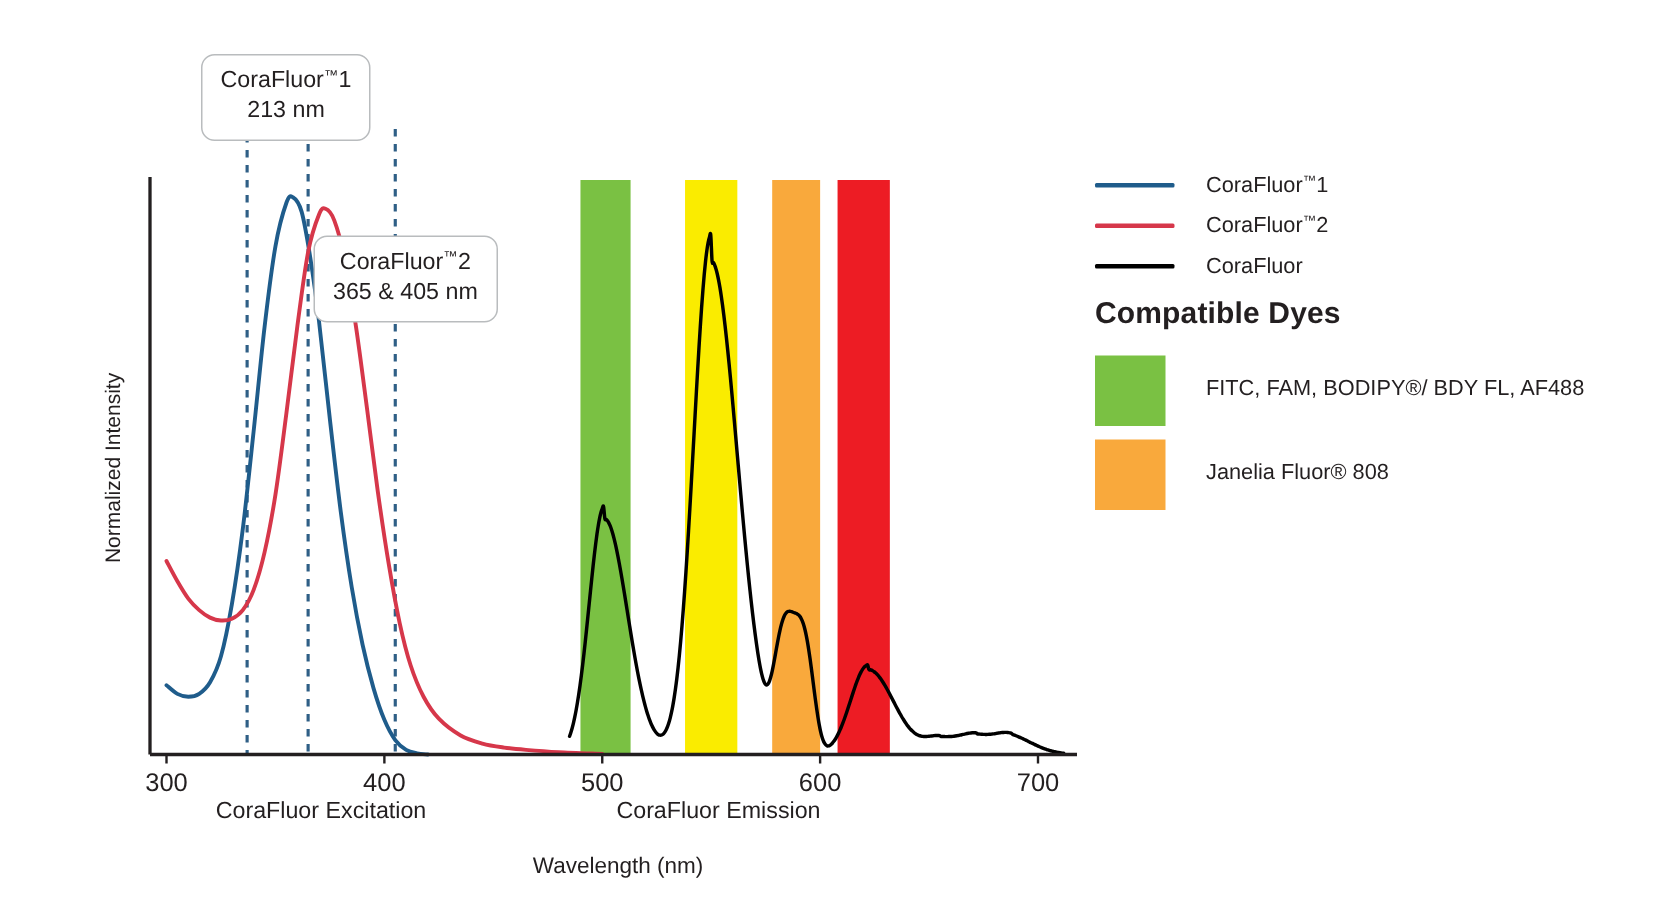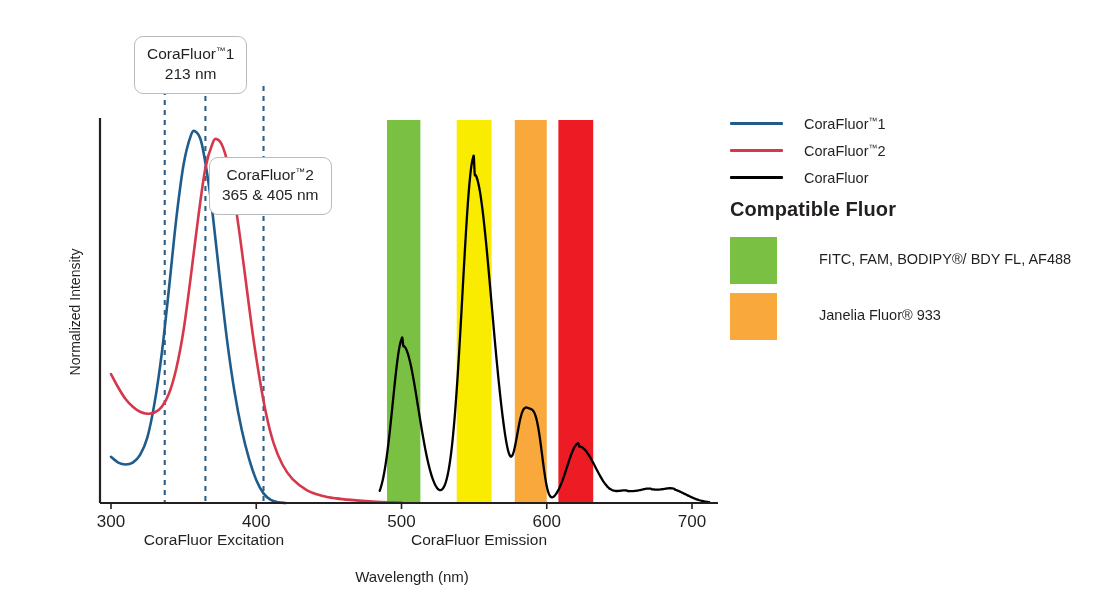"Compatible Fluor" div { text: Fluor -> Dyes }
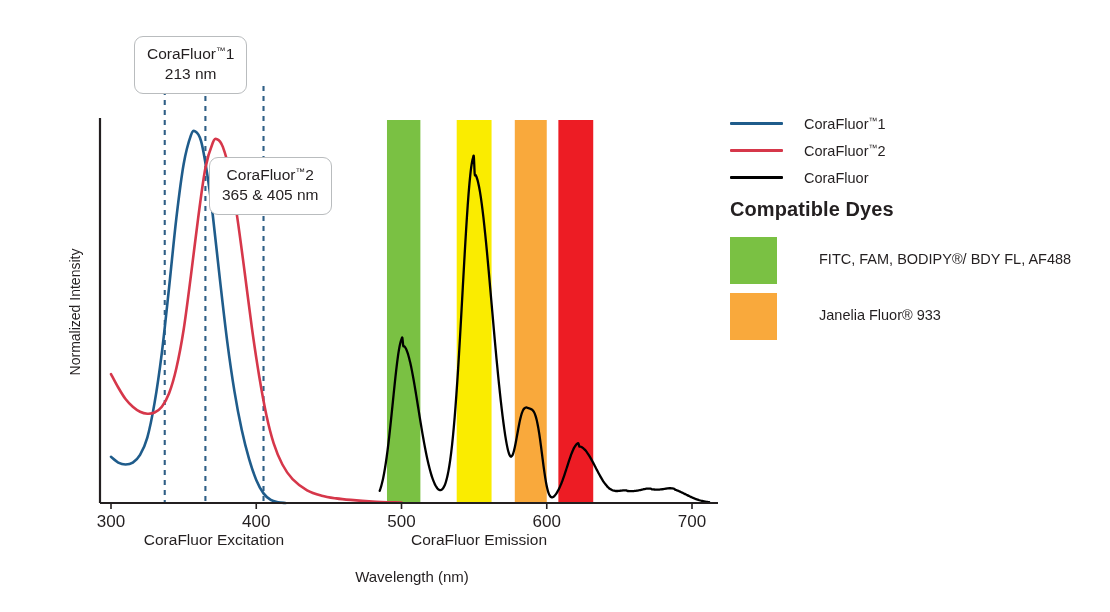"FITC, FAM, BODIPY®/ BDY FL," .dye-label { margin-left: 15px -> none }
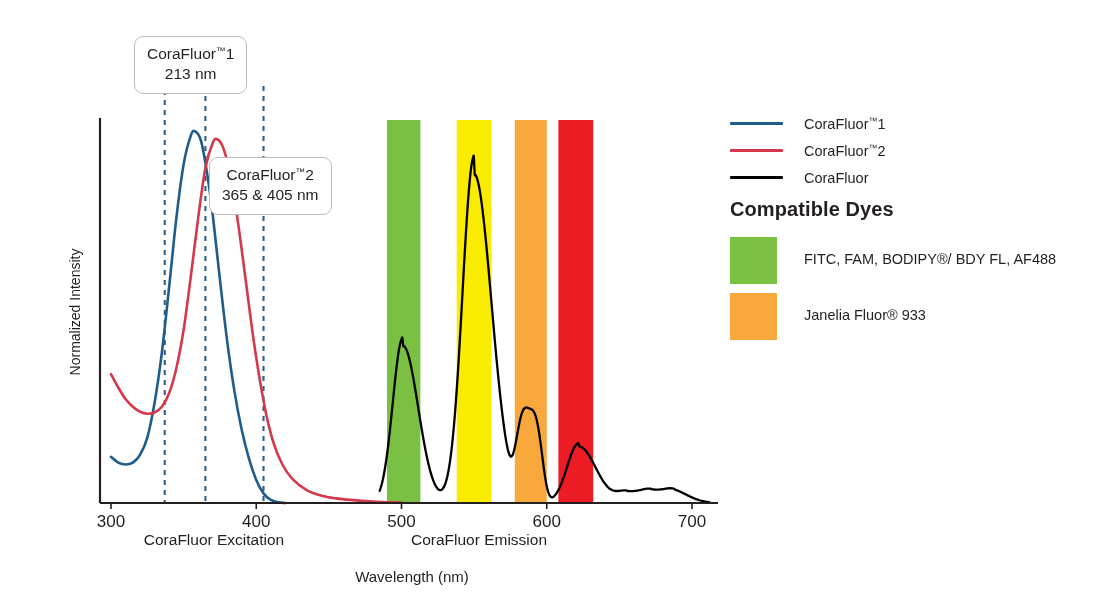"Janelia Fluor® 933" div.dye-label { text: 933 -> 808 }
